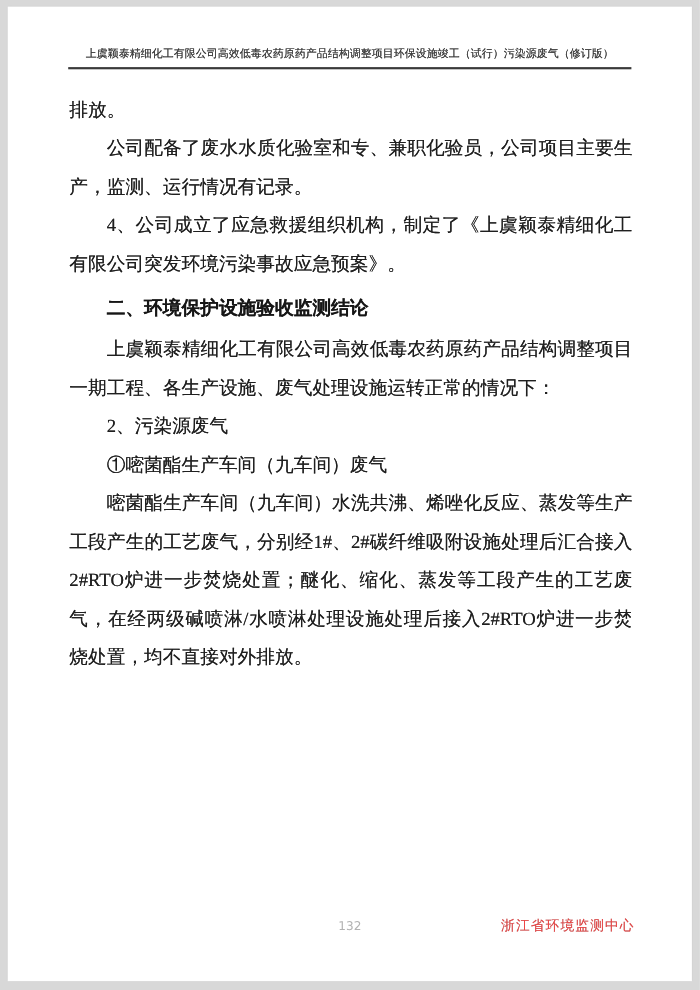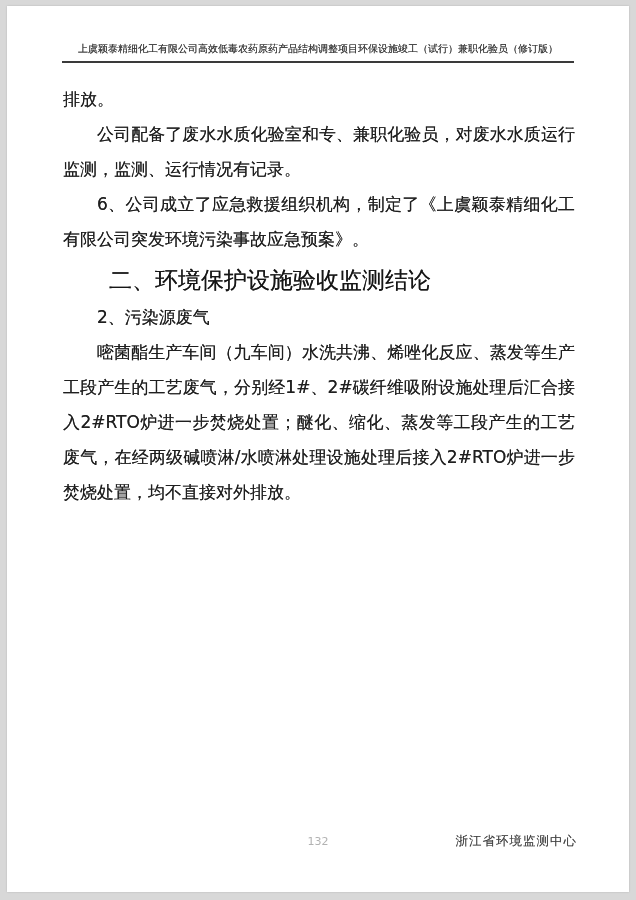"上虞颖泰精细化工有限公司高效低毒农药原药产品结构调整项目环保设施竣工（试行）兼职" div.running-header { text: 兼职化验员 -> 污染源废气 }
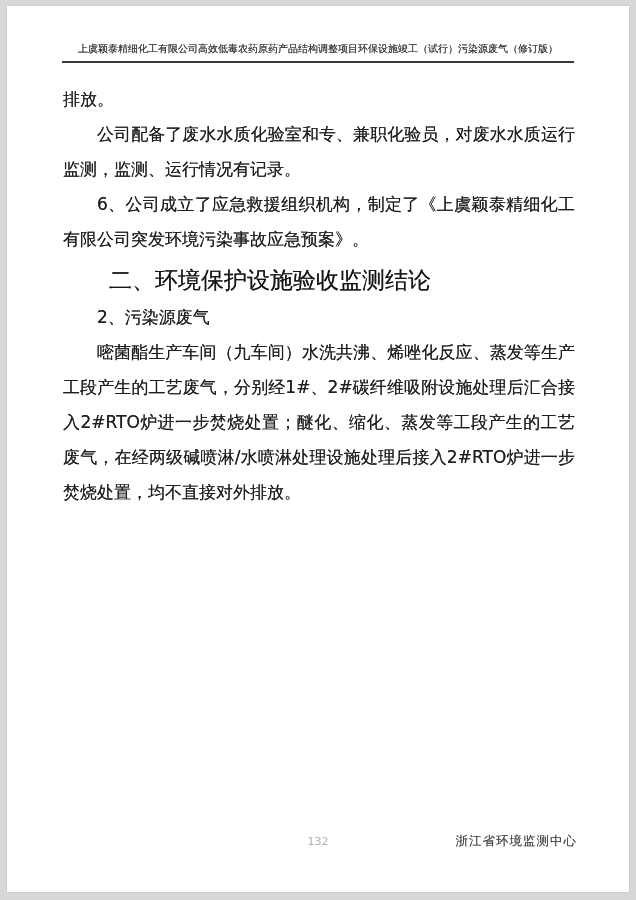"排放。" .content p { font-family: none -> Liberation Serif, serif }
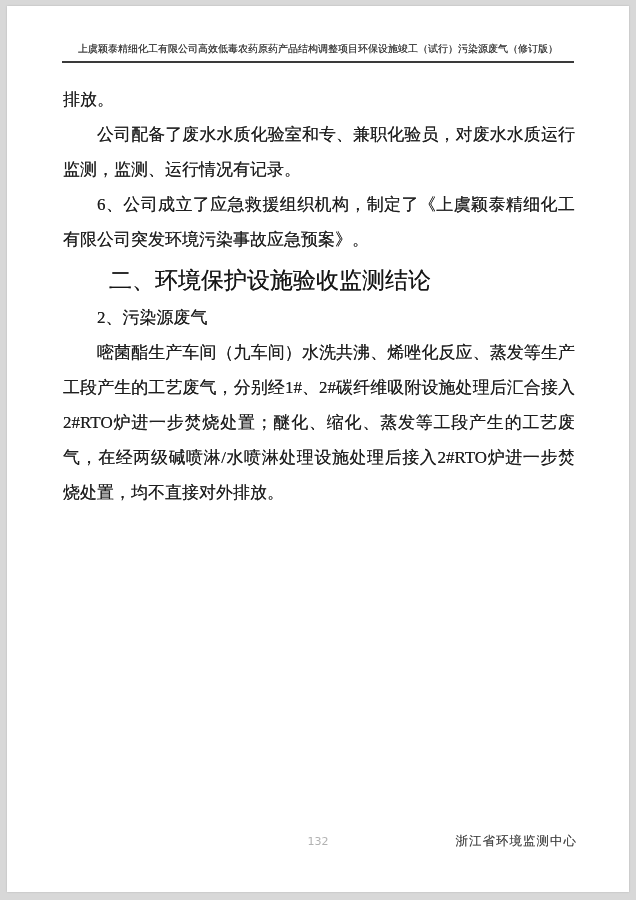"公司配备了废水水质化验室和专、兼职化验员，对废水水质运行监测，监测、运行情况有记" p { text: 对废水水质运行监测 -> 公司项目主要生产 }
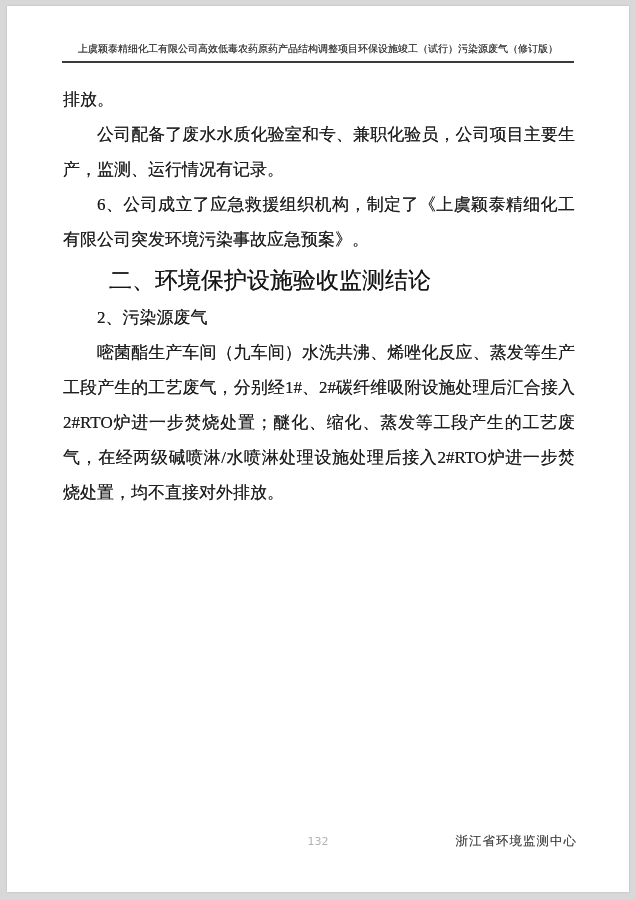"6、公司成立了应急救援组织机构，制定了《上虞颖泰精细化工有限公司突发环境污染事故" p { text: 6 -> 4 }
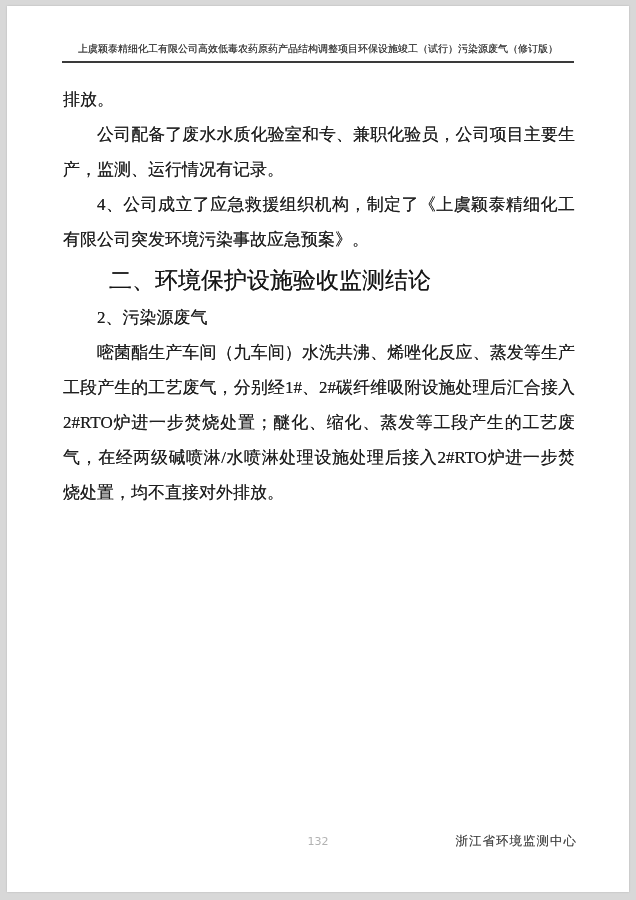"二、环境保护设施验收监测结论" .section-heading { font-size: 23px -> 17px; font-weight: normal -> bold }
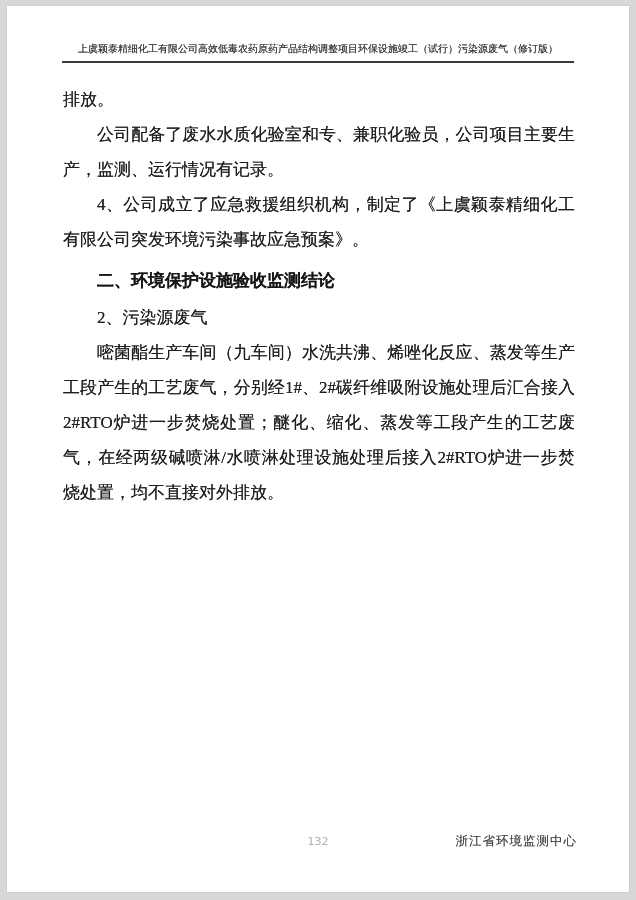"上虞颖泰精细化工有限公司高效低毒农药原药产品结构调整项目一期工程、各生产设施、废" p { html: none -> <p>上虞颖泰精细化工有限公司高效低毒农药原药产品结构调整项目一期工程、各生产设施、废气处理设施运转正常的情况下：</p> }
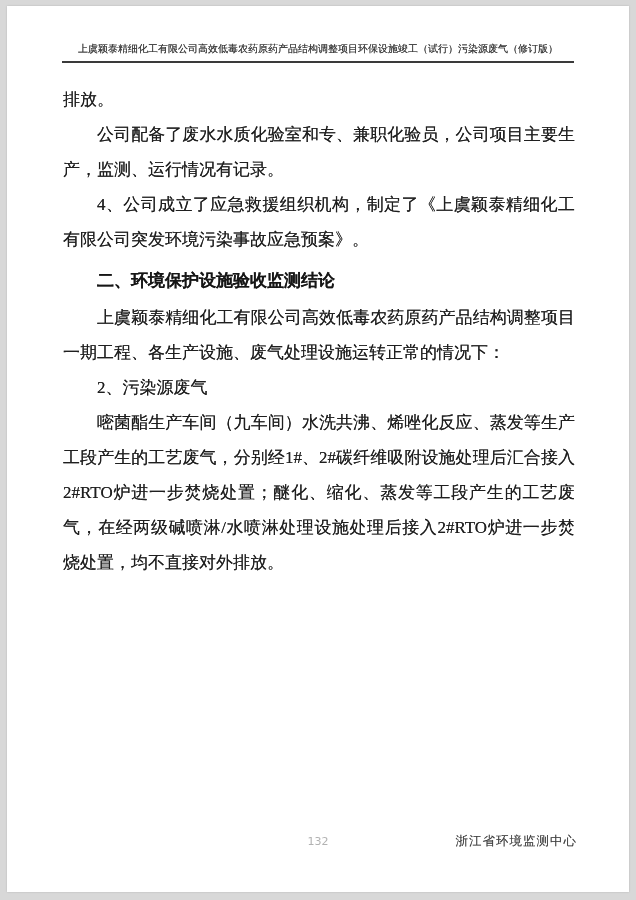"①嘧菌酯生产车间（九车间）废气" p { html: none -> <p>①嘧菌酯生产车间（九车间）废气</p> }
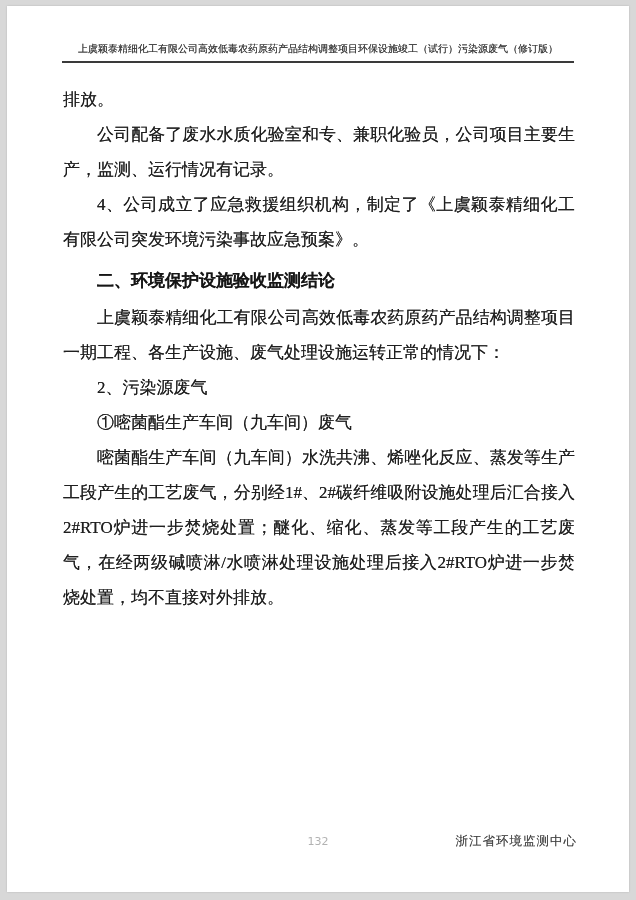"浙江省环境监测中心" .footer-org { color: #404040 -> #ef4444 }
